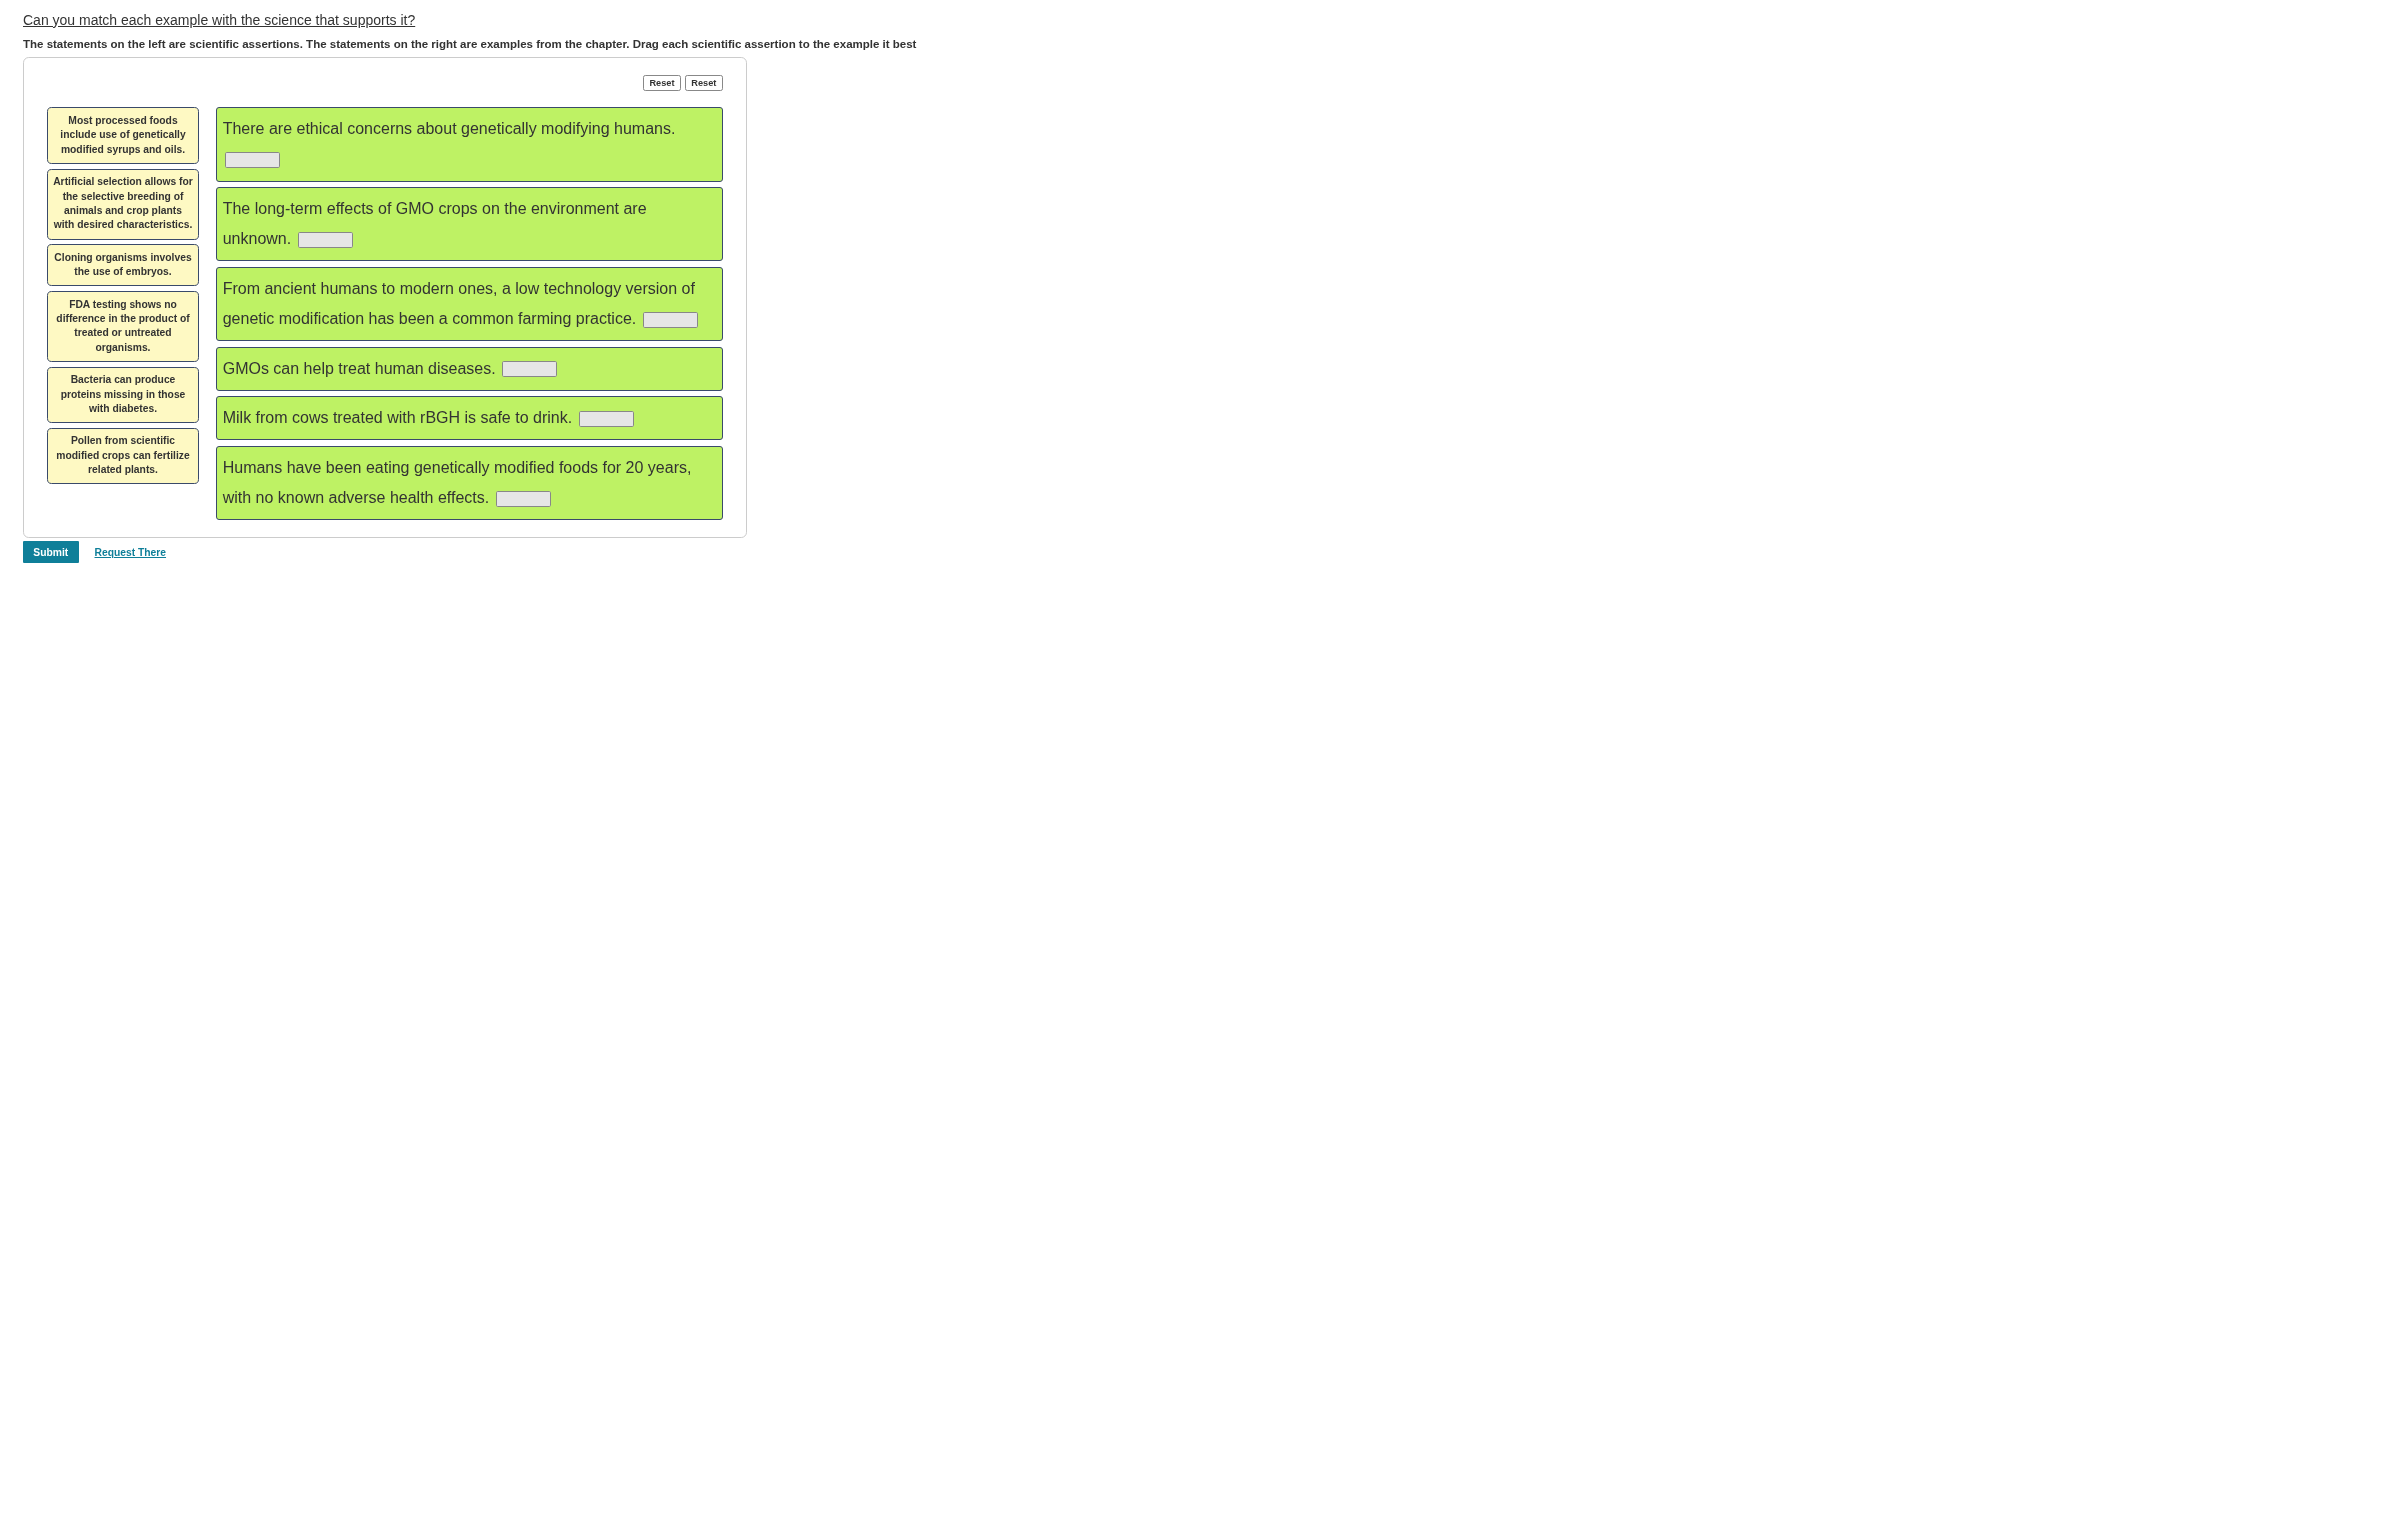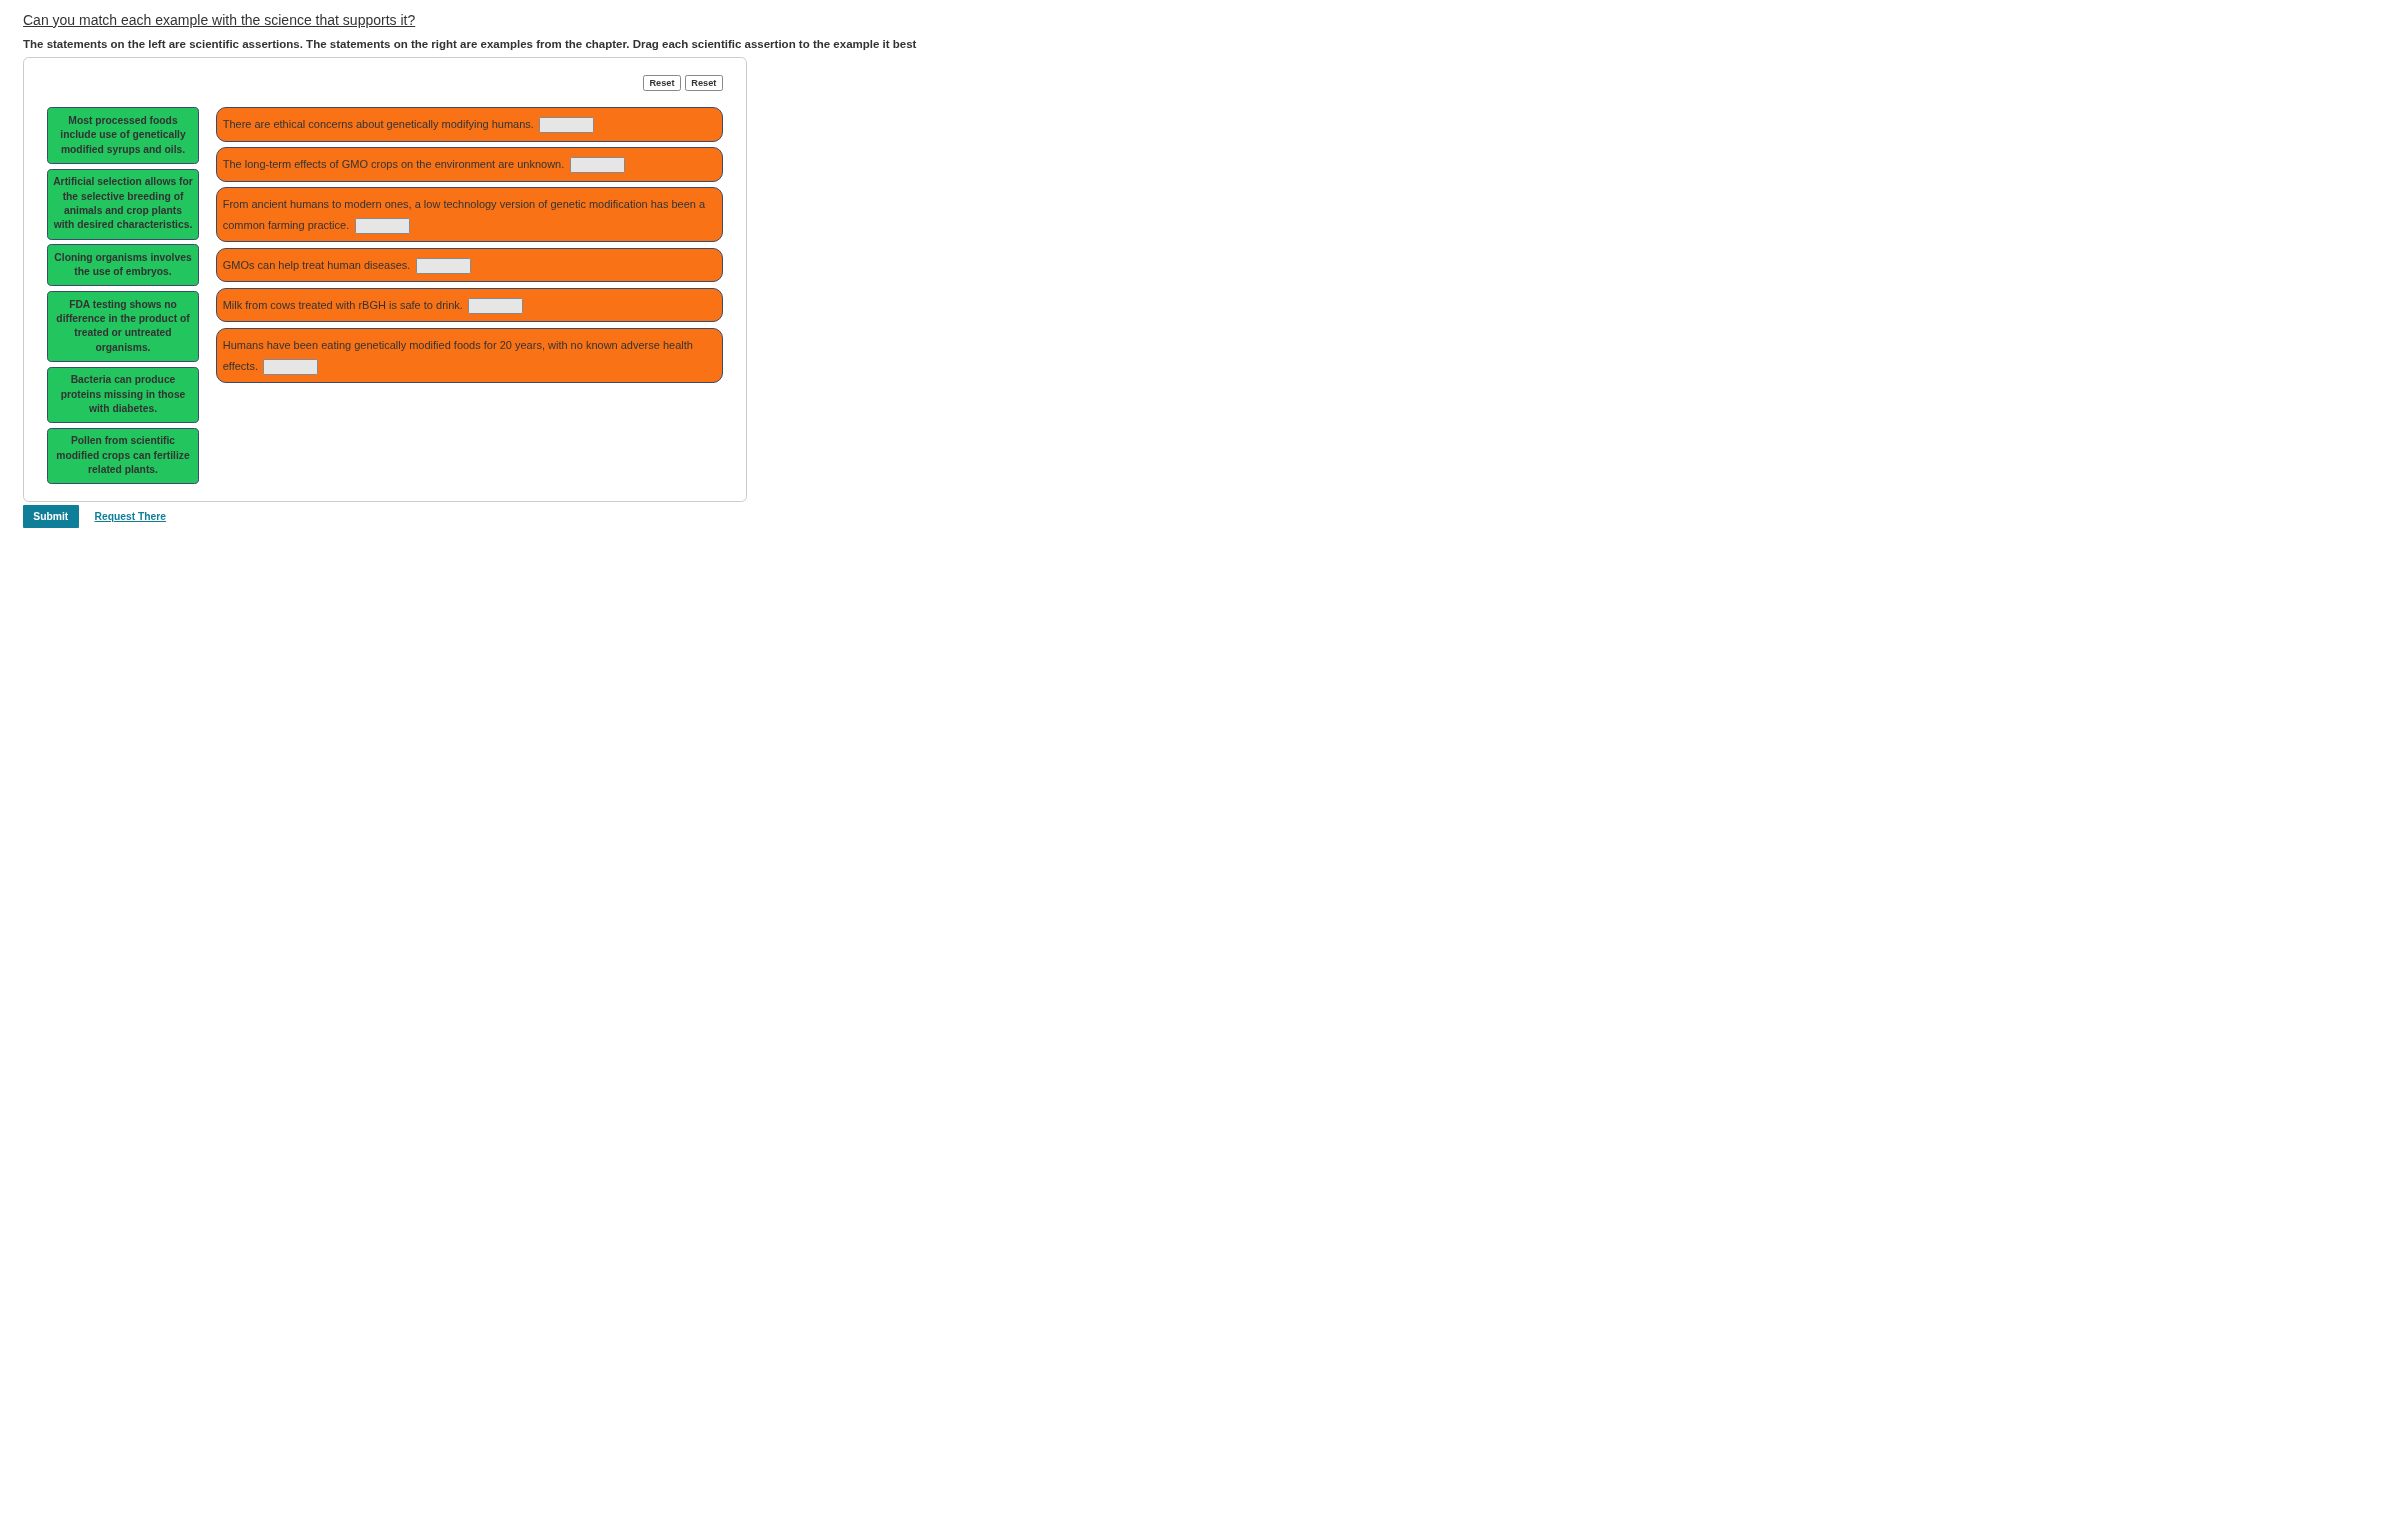"Most processed foods include use" .assertion { background: #22c55e -> #fef9c3 }
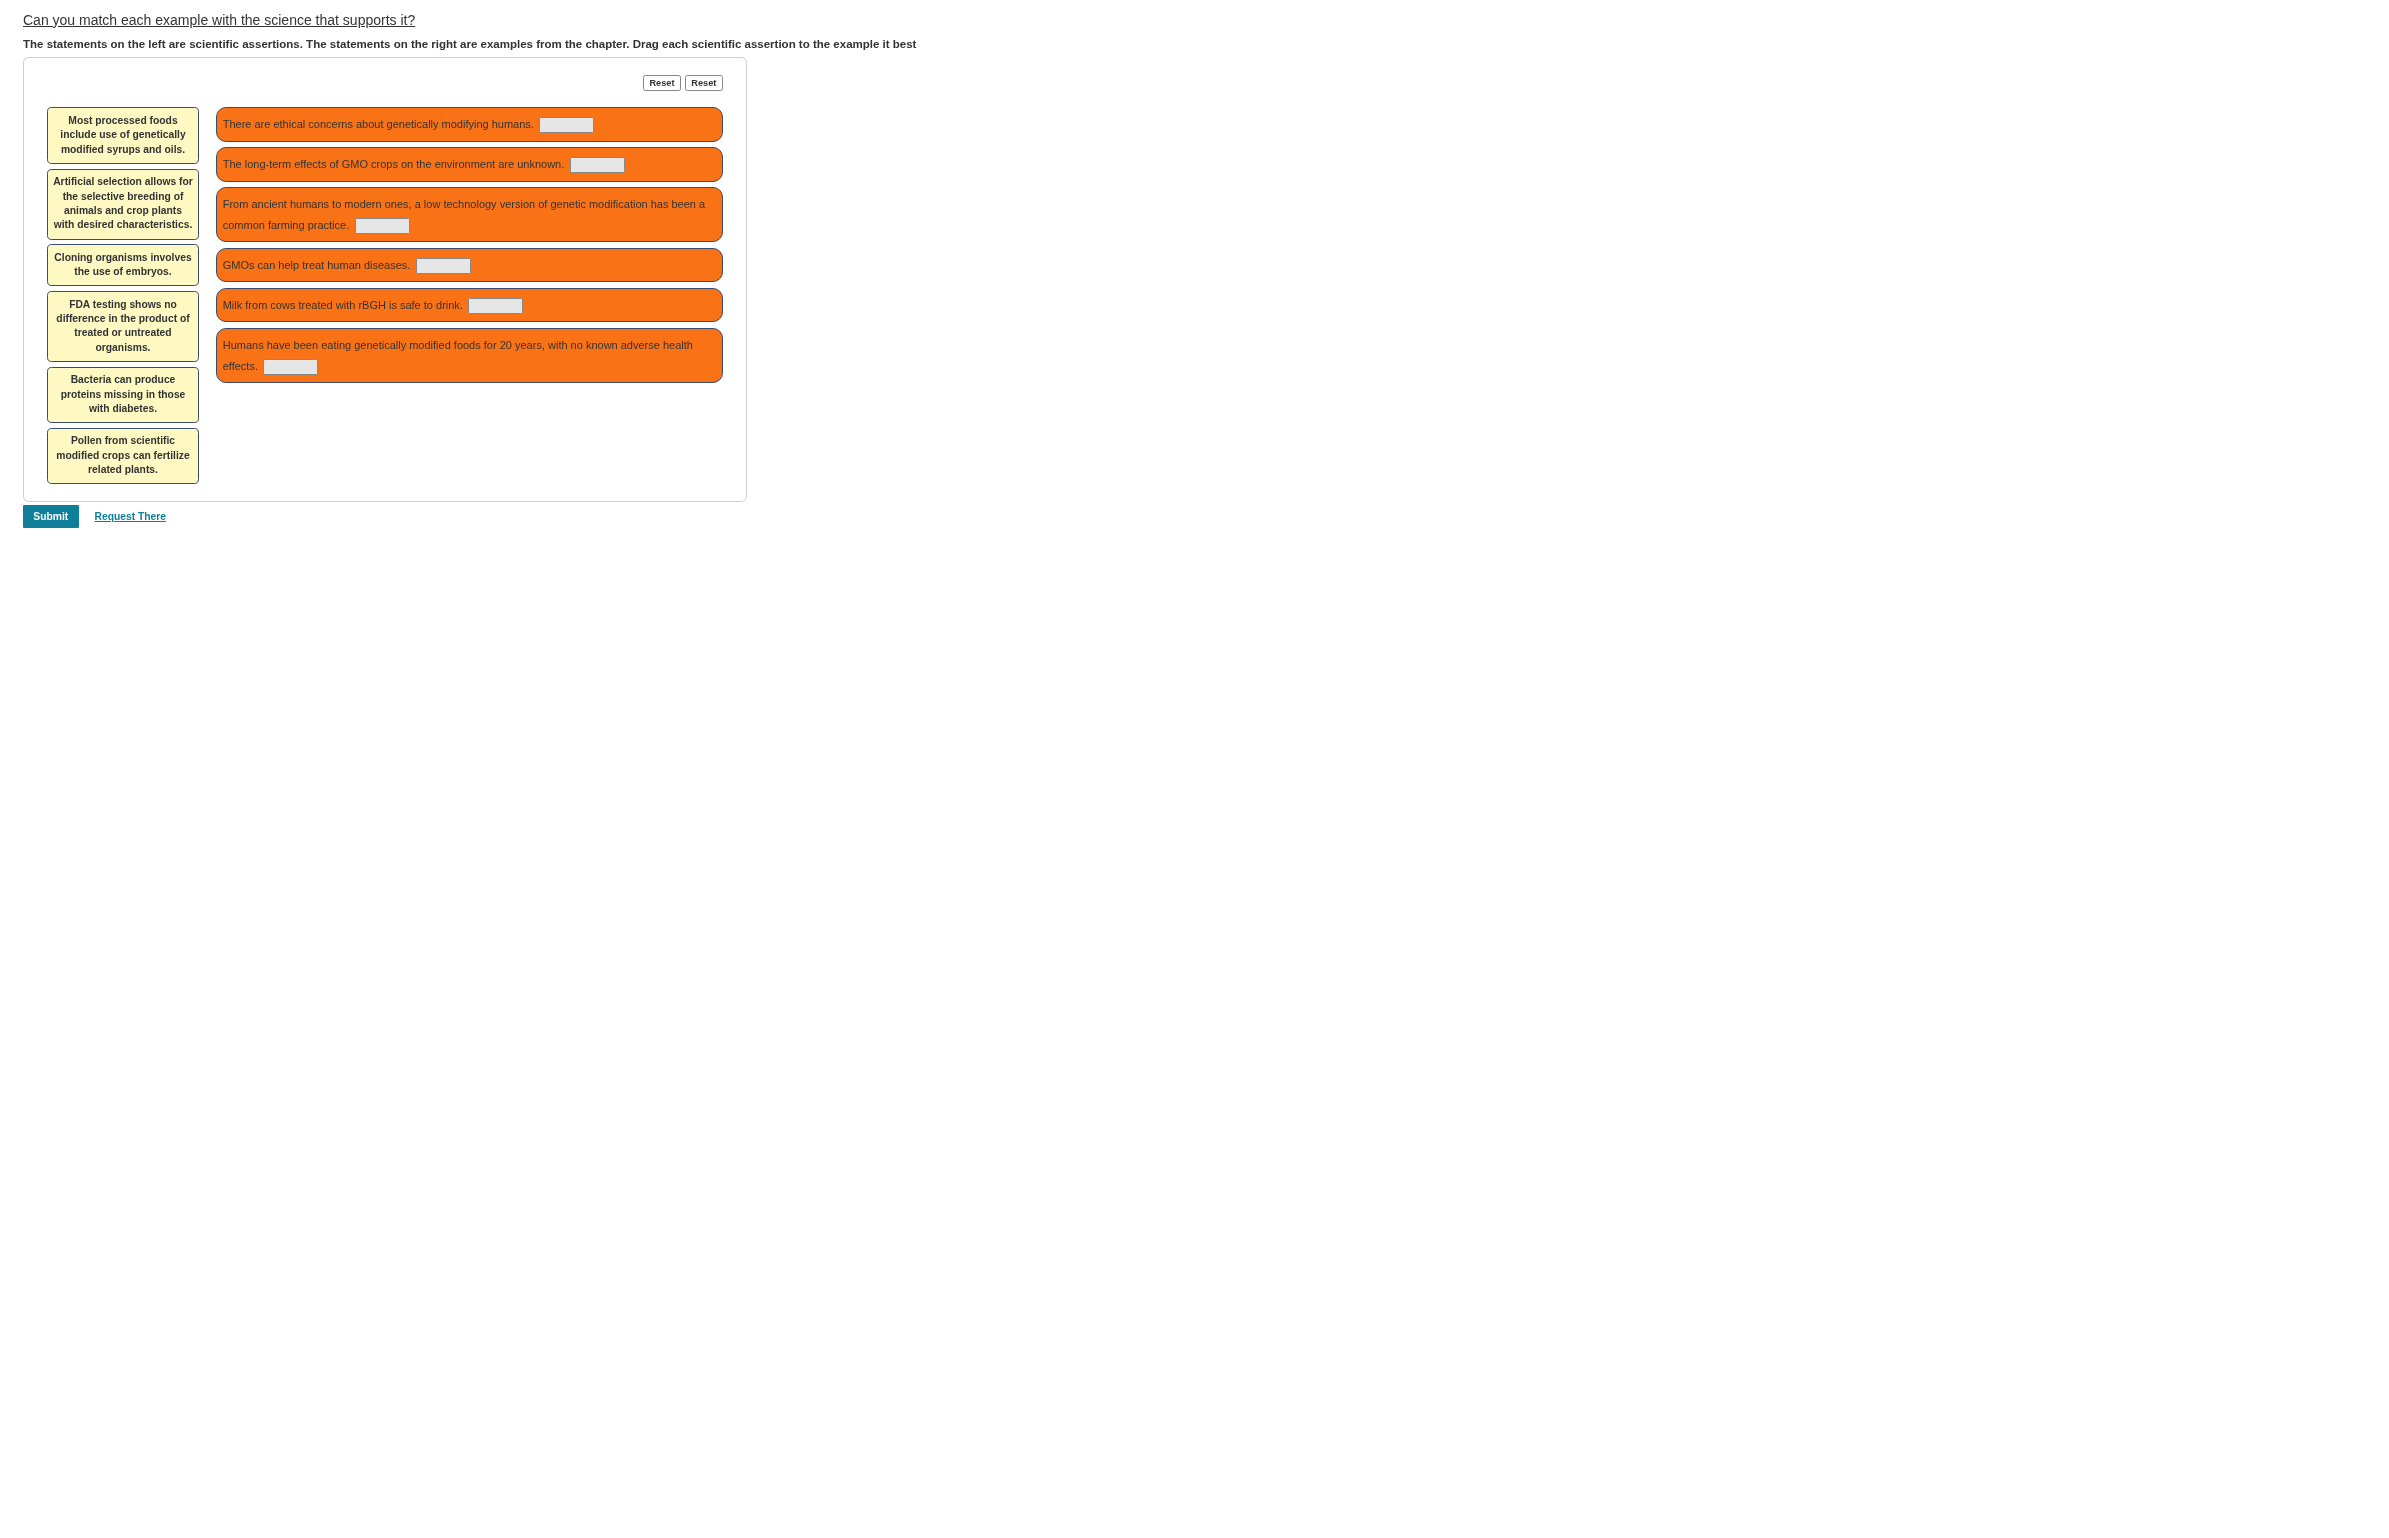"There are ethical concerns about" .target { background: #f97316 -> #bef264; border-radius: 10px -> 3px; font-size: 11px -> 16px }
